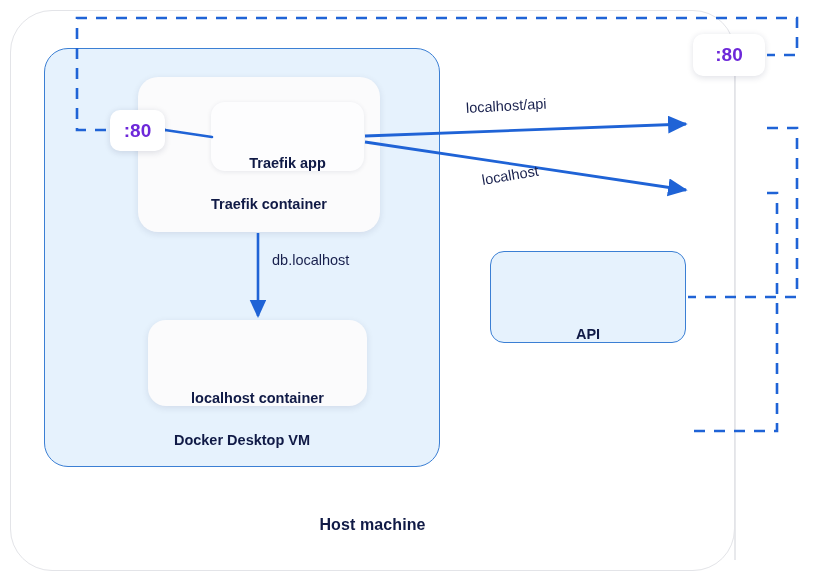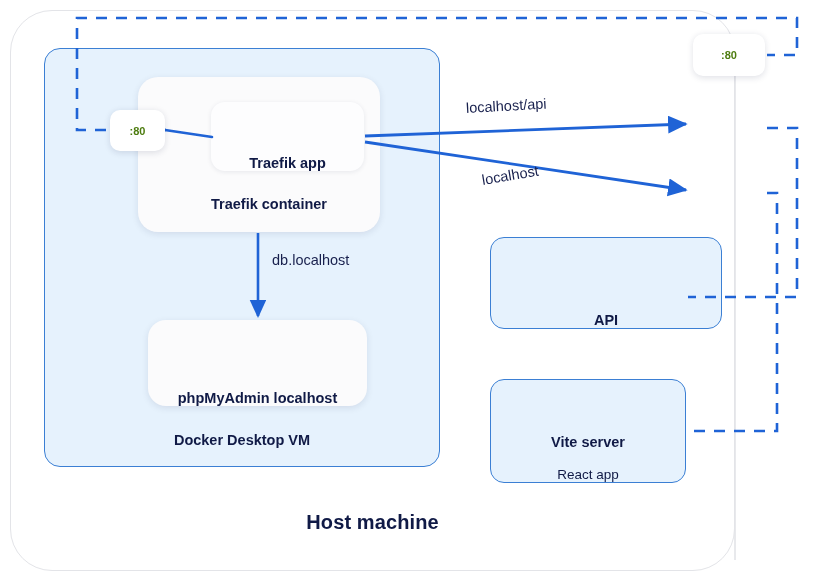":80" .port-badge { color: #4d7c0f -> #6d28d9; font-size: 11px -> 19px }
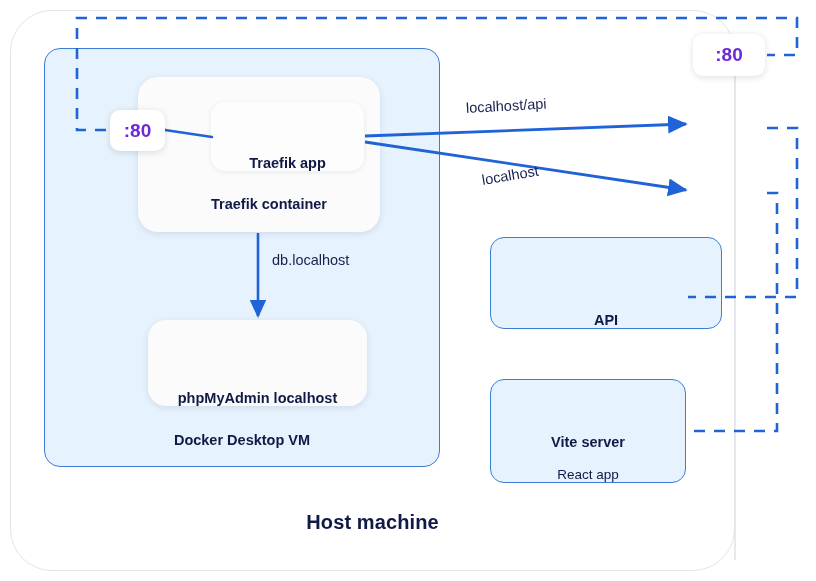"API" #api-box { top: 237px -> 251px; width: 232px -> 196px }
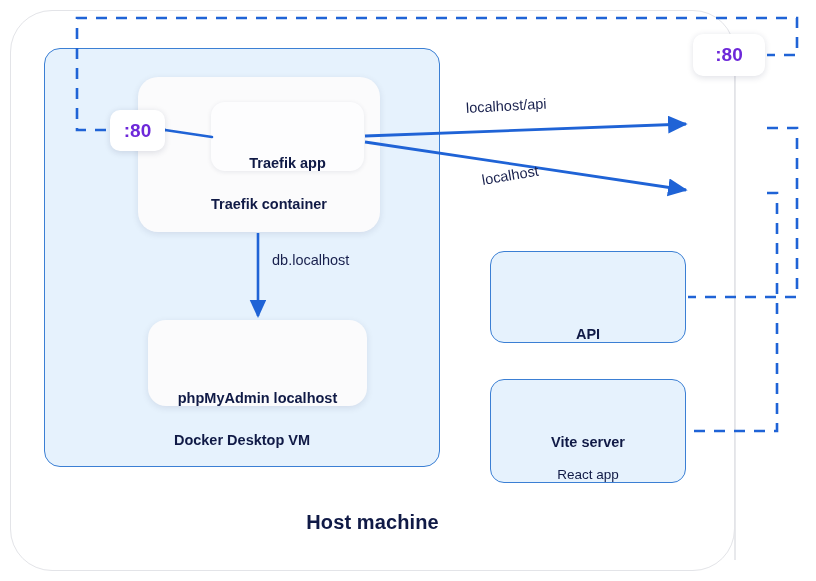"phpMyAdmin localhost" span { text: phpMyAdmin localhost -> localhost container }
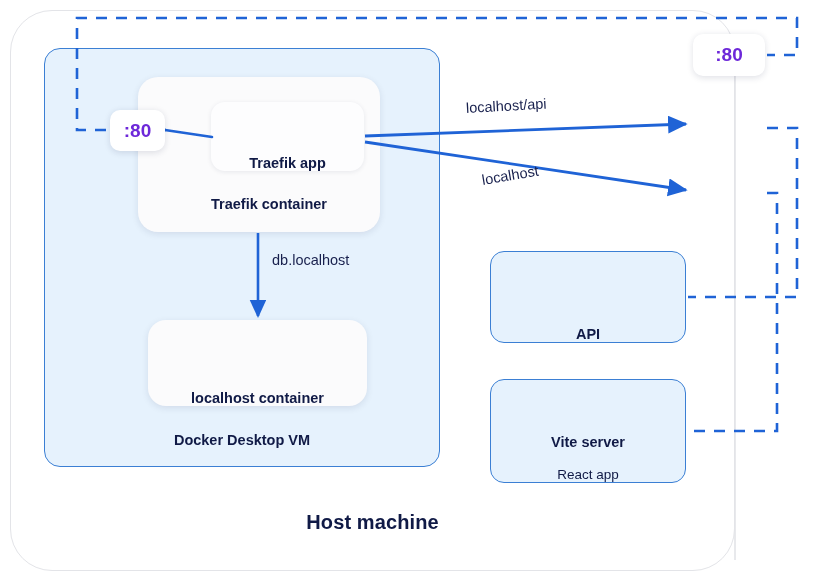"Docker Desktop VM" #docker-vm { border-radius: 16px -> 24px }
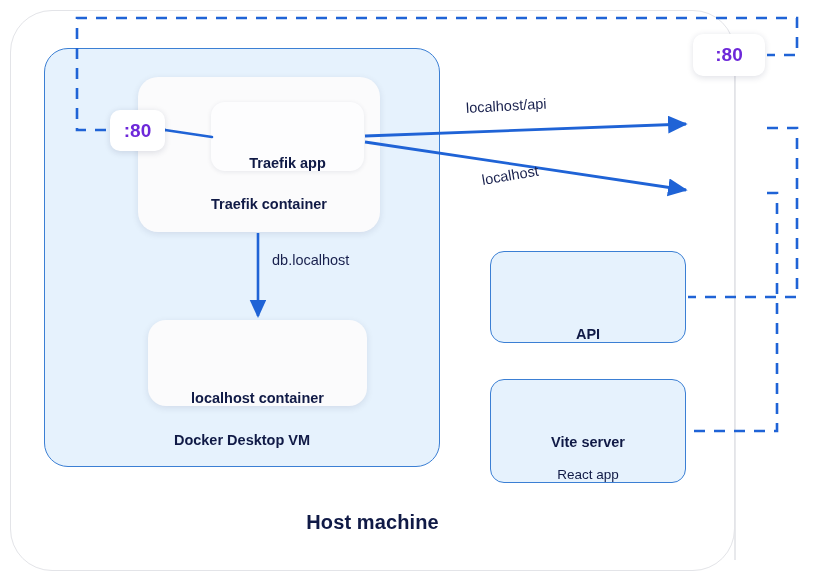"Vite server" div.box { html: <div> <div>Vite server</div> <div>React app</div> </div> -> none }
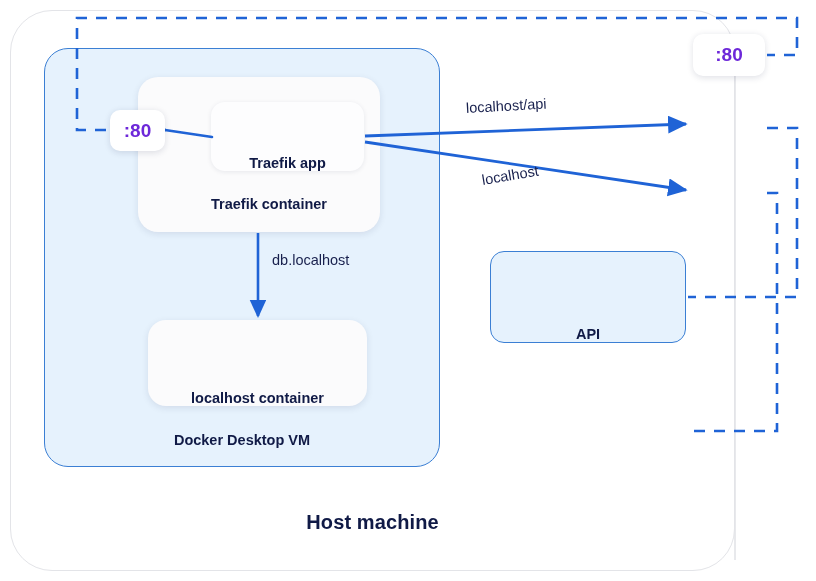"Host machine" #host-machine-label { font-size: 20px -> 16px }
